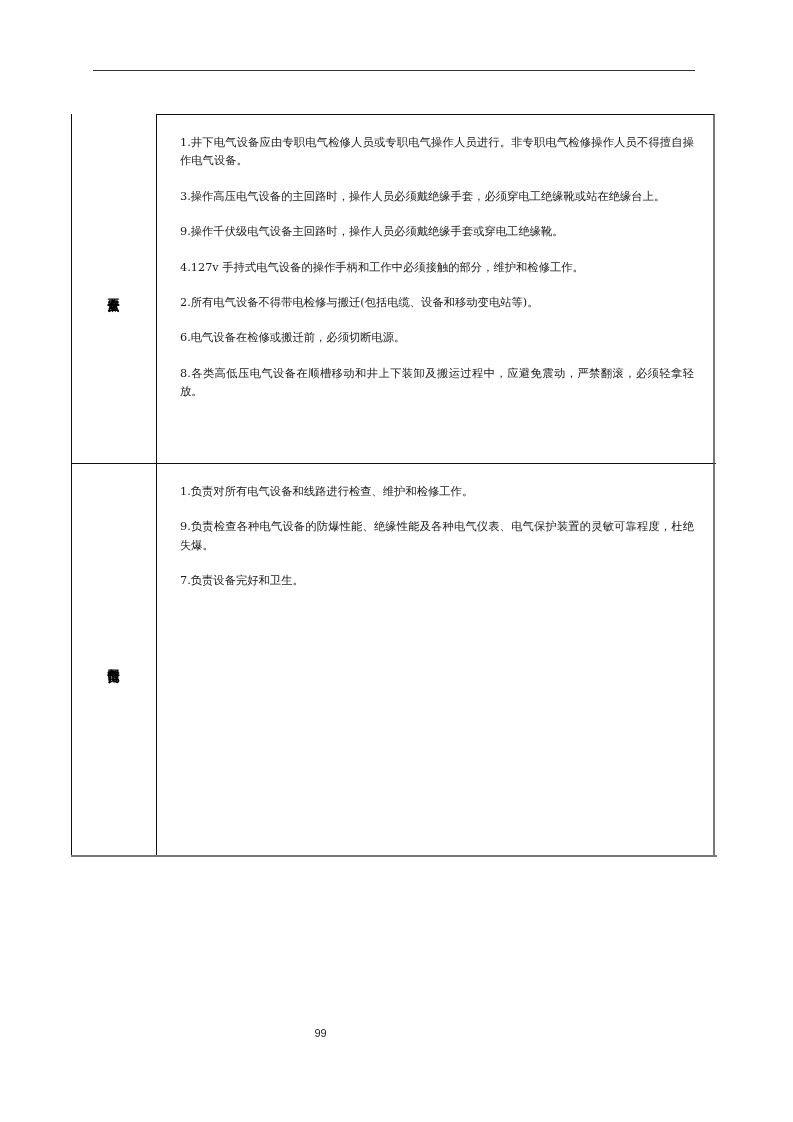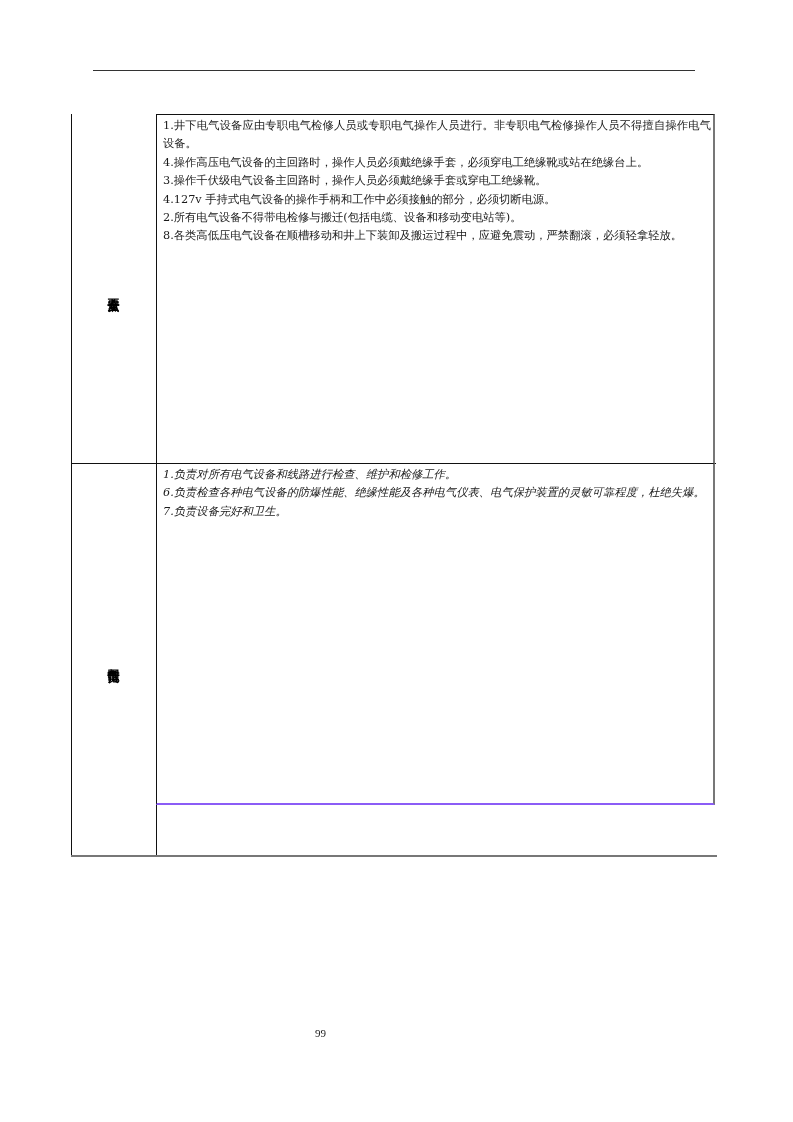"1.井下电气设备应由专职电气检修人员或专职电气操作人员进行。非专职电气检修操作人" .items li { margin: 0 -> 17px }
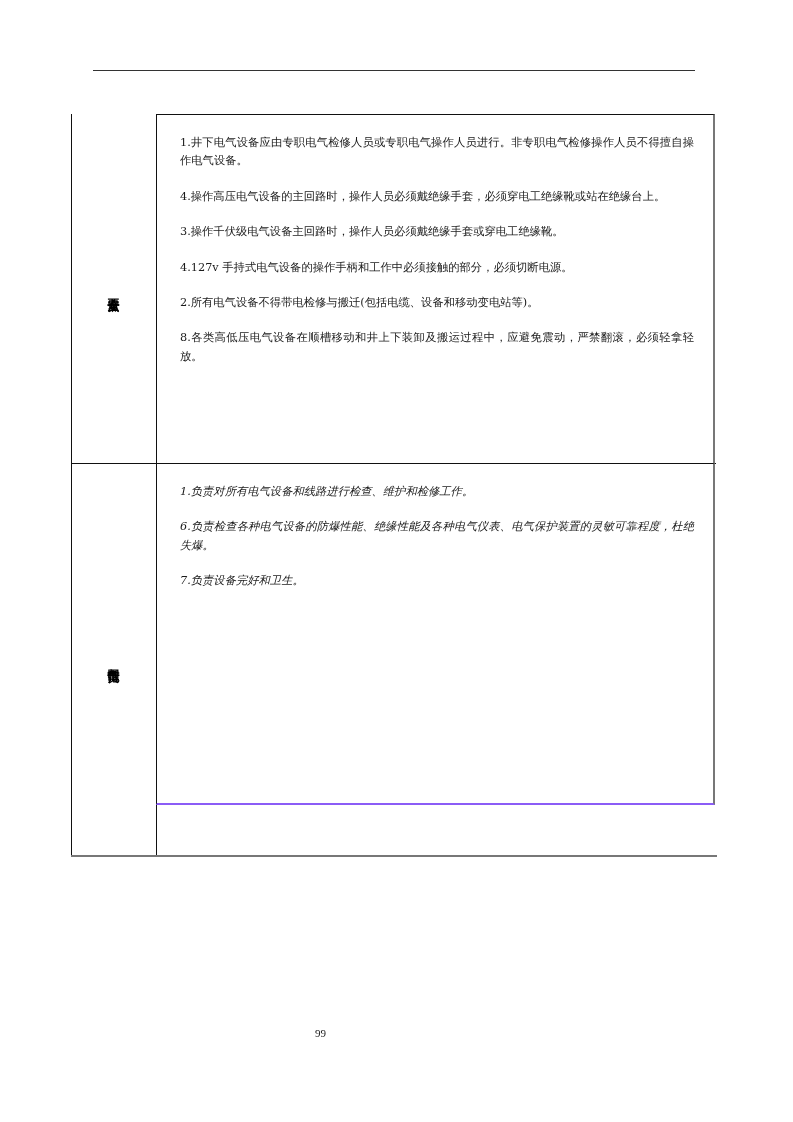"4.操作高压电气设备的主回路时，操作人员必须戴绝缘手套，必须穿电工绝缘靴或站在绝" li { text: 4 -> 3 }
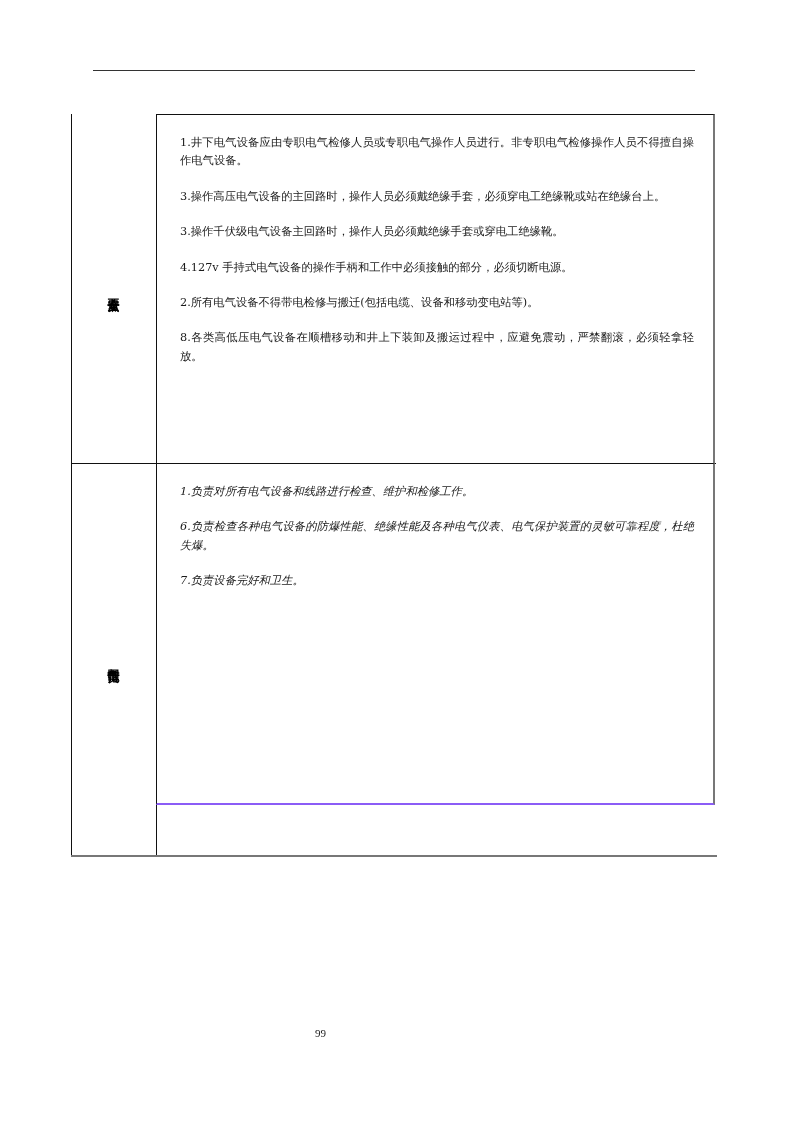"3.操作千伏级电气设备主回路时，操作人员必须戴绝缘手套或穿电工绝缘靴。" li { text: 3 -> 9 }
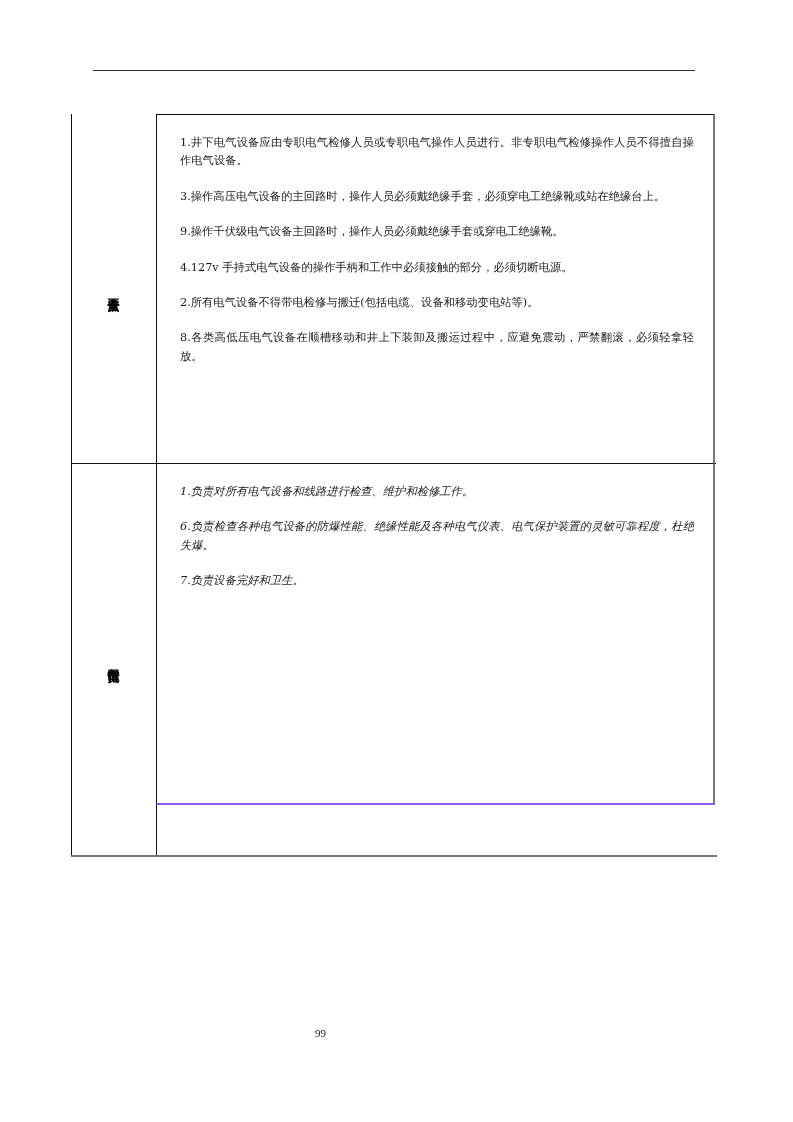"4.127v 手持式电气设备的操作手柄和工作中必须接触的部分，必须切断电源。" li { text: 必须切断电源 -> 维护和检修工作 }
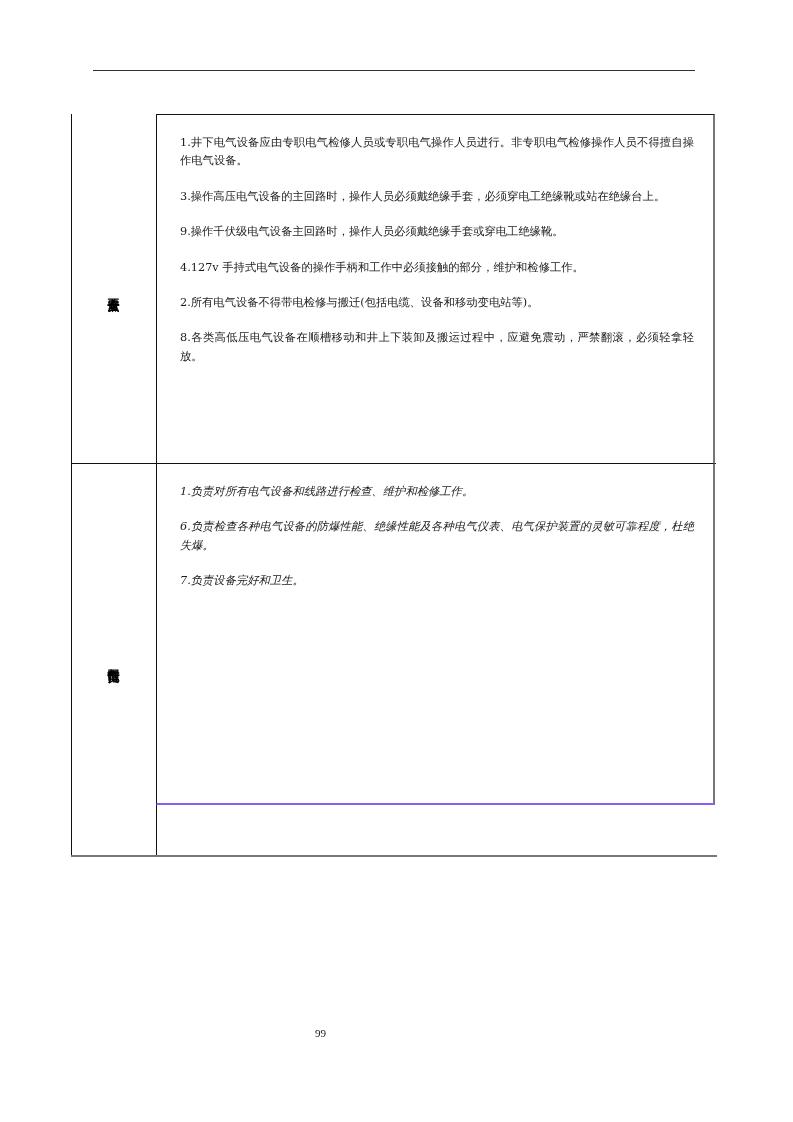"6.电气设备在检修或搬迁前，必须切断电源。" li { html: none -> <li>6.电气设备在检修或搬迁前，必须切断电源。</li> }
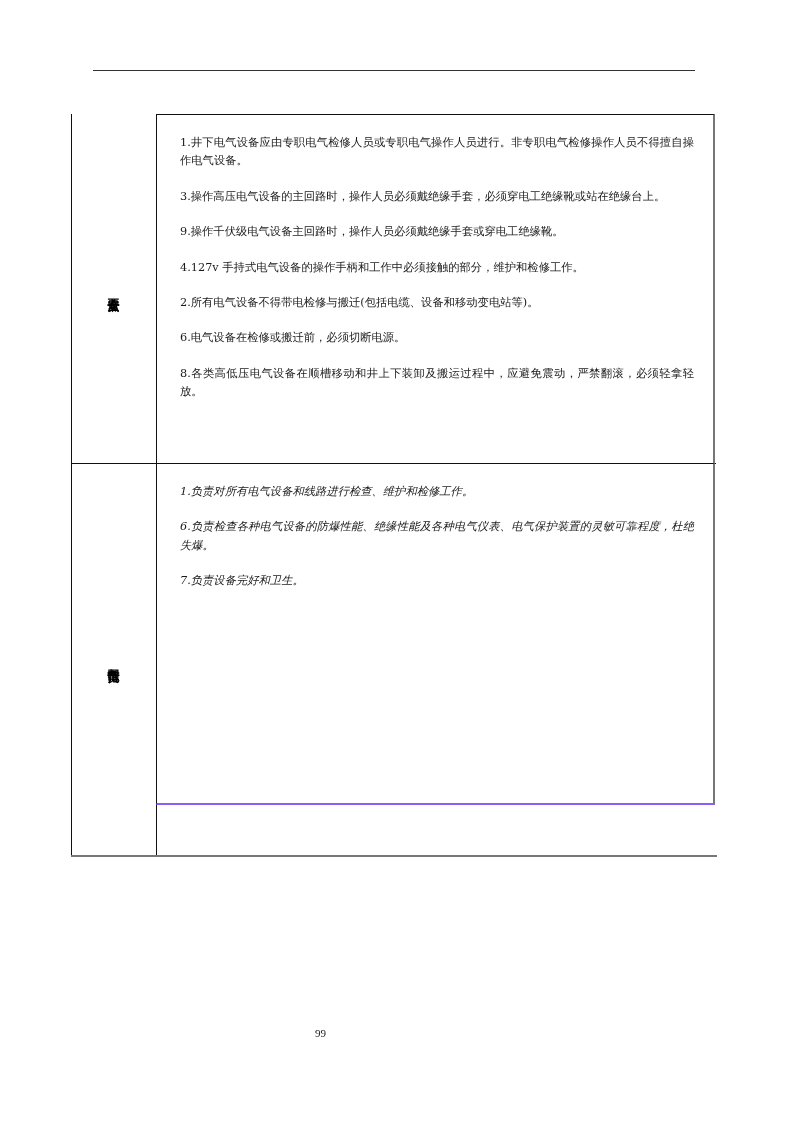"1.负责对所有电气设备和线路进行检查、维护和检修工作。" .row.duty .content-box { border-bottom: 2px solid #8b5cf6 -> 2px solid #f97316; font-style: italic -> none; height: 342px -> 394px }
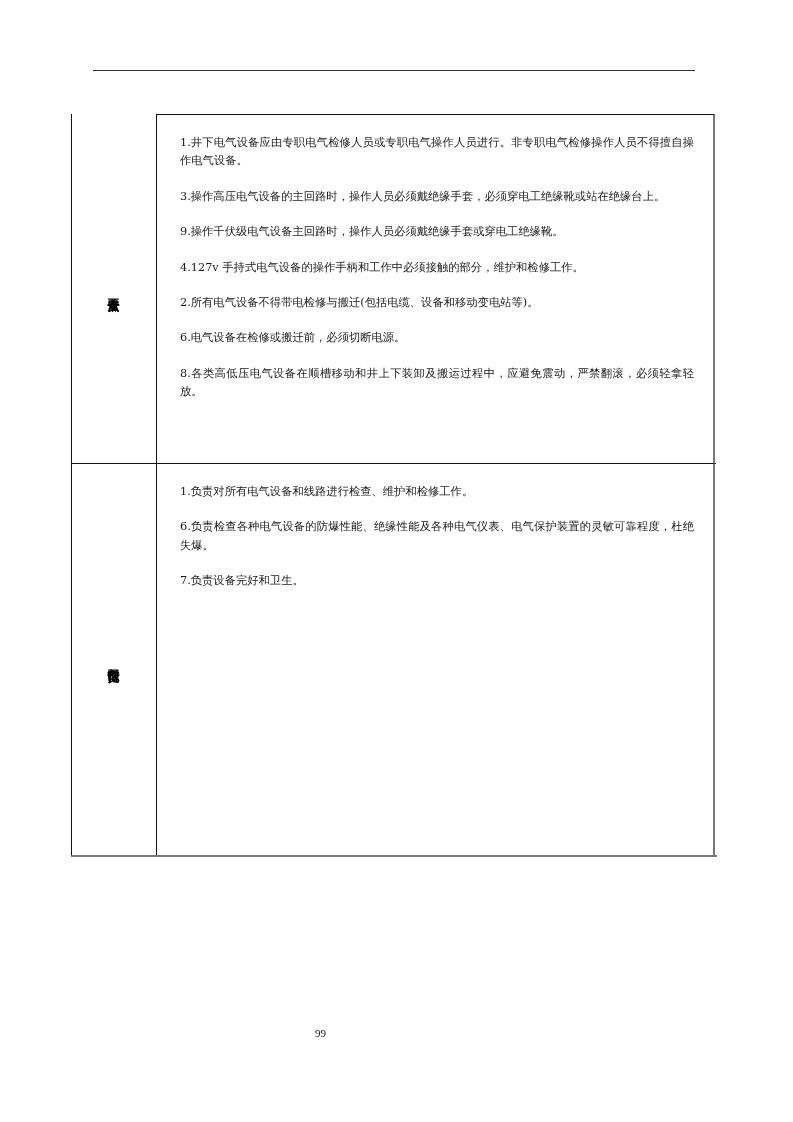"6.负责检查各种电气设备的防爆性能、绝缘性能及各种电气仪表、电气保护装置的灵敏可" li { text: 6 -> 9 }
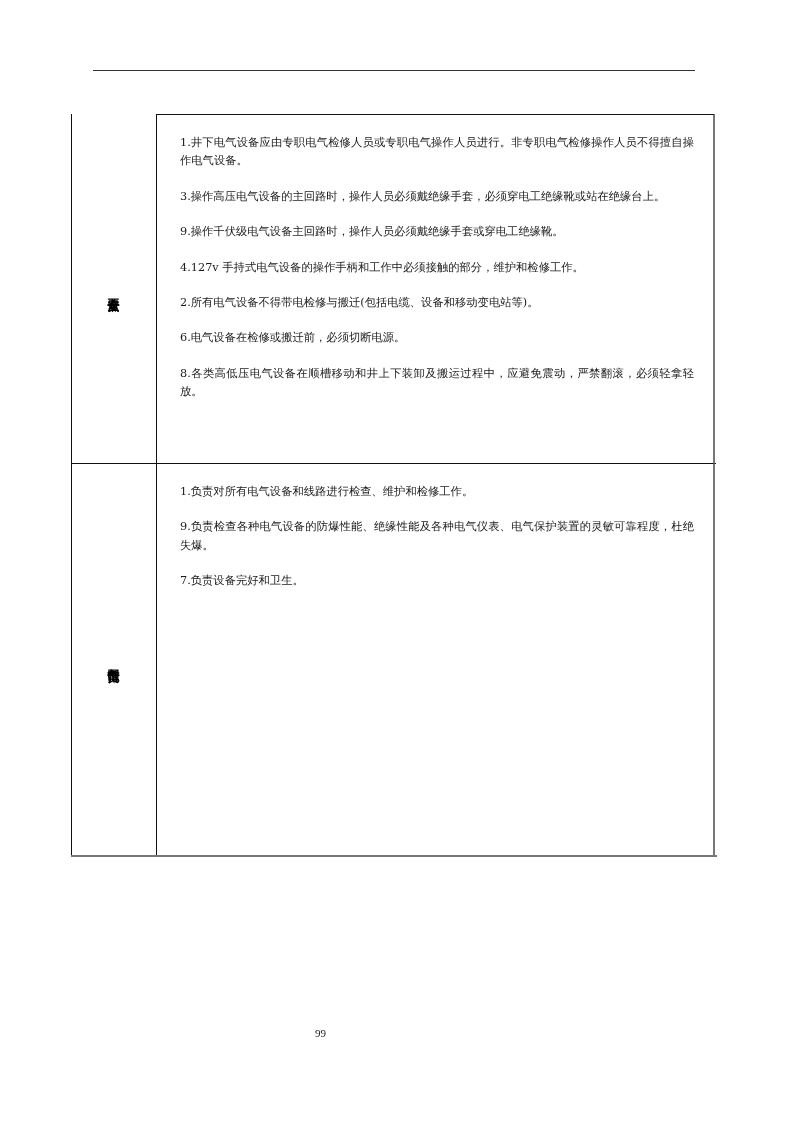"99" .page-number { font-family: Liberation Serif, serif -> Liberation Sans, sans-serif }
